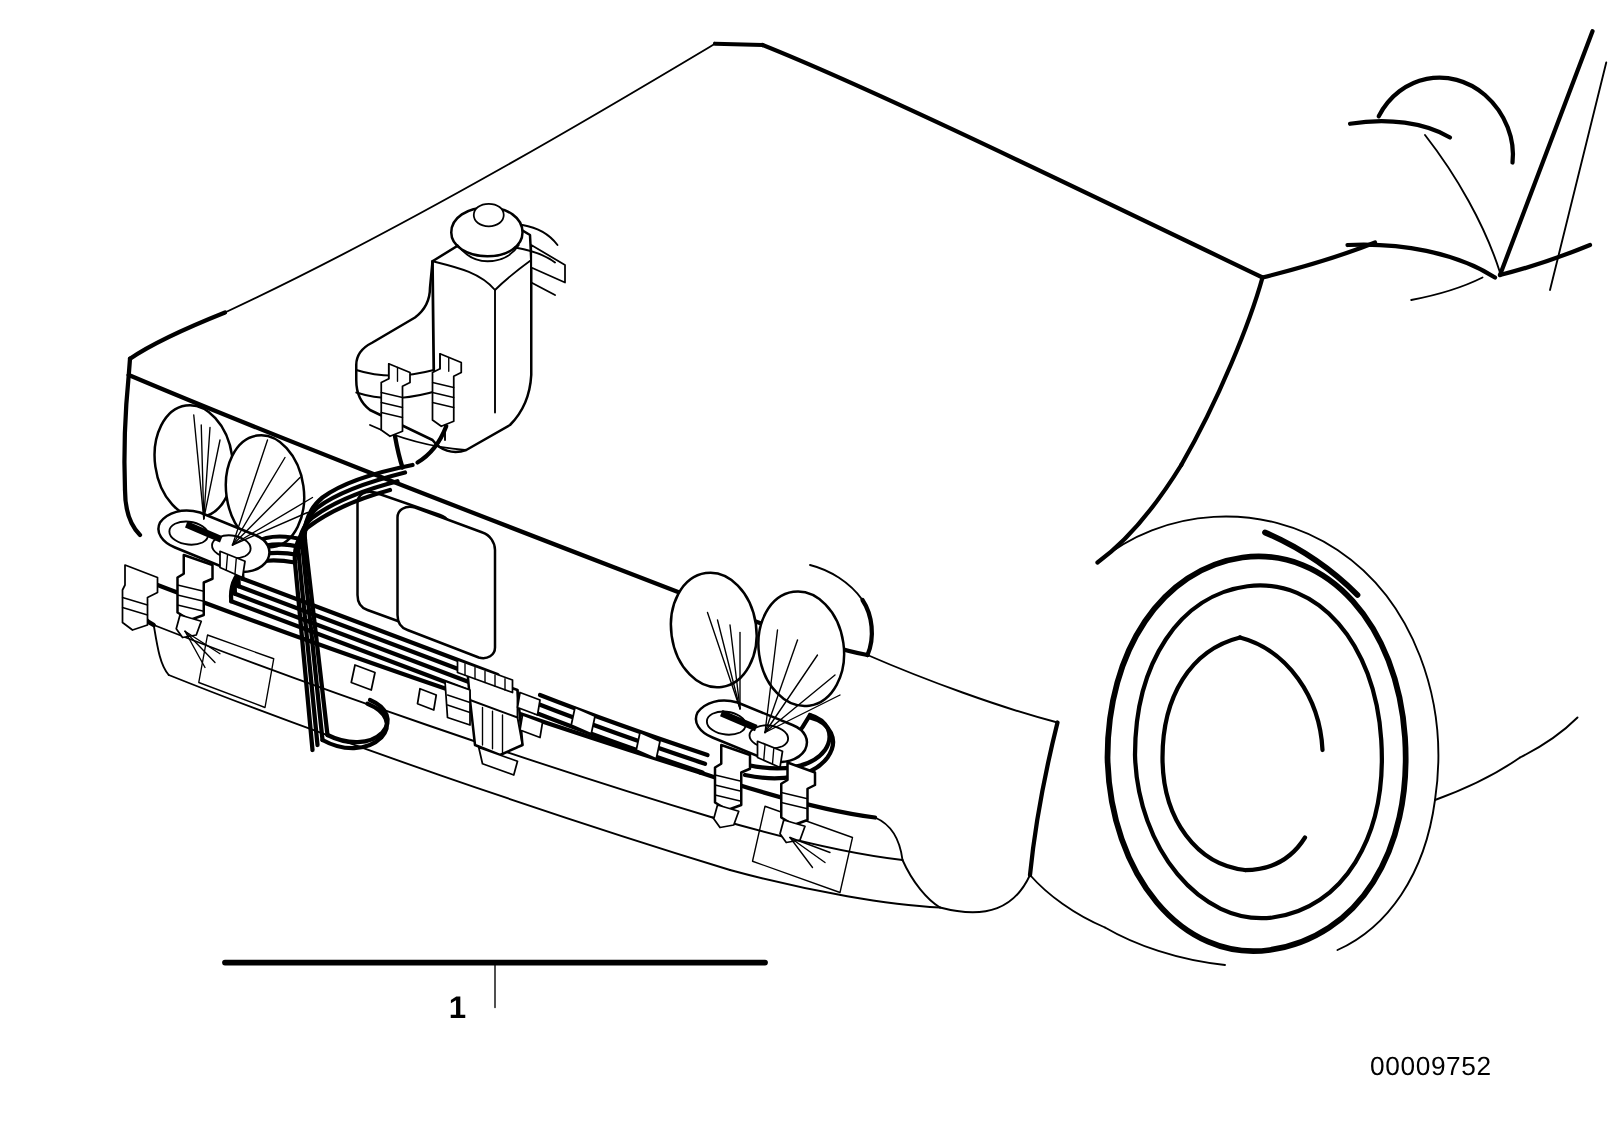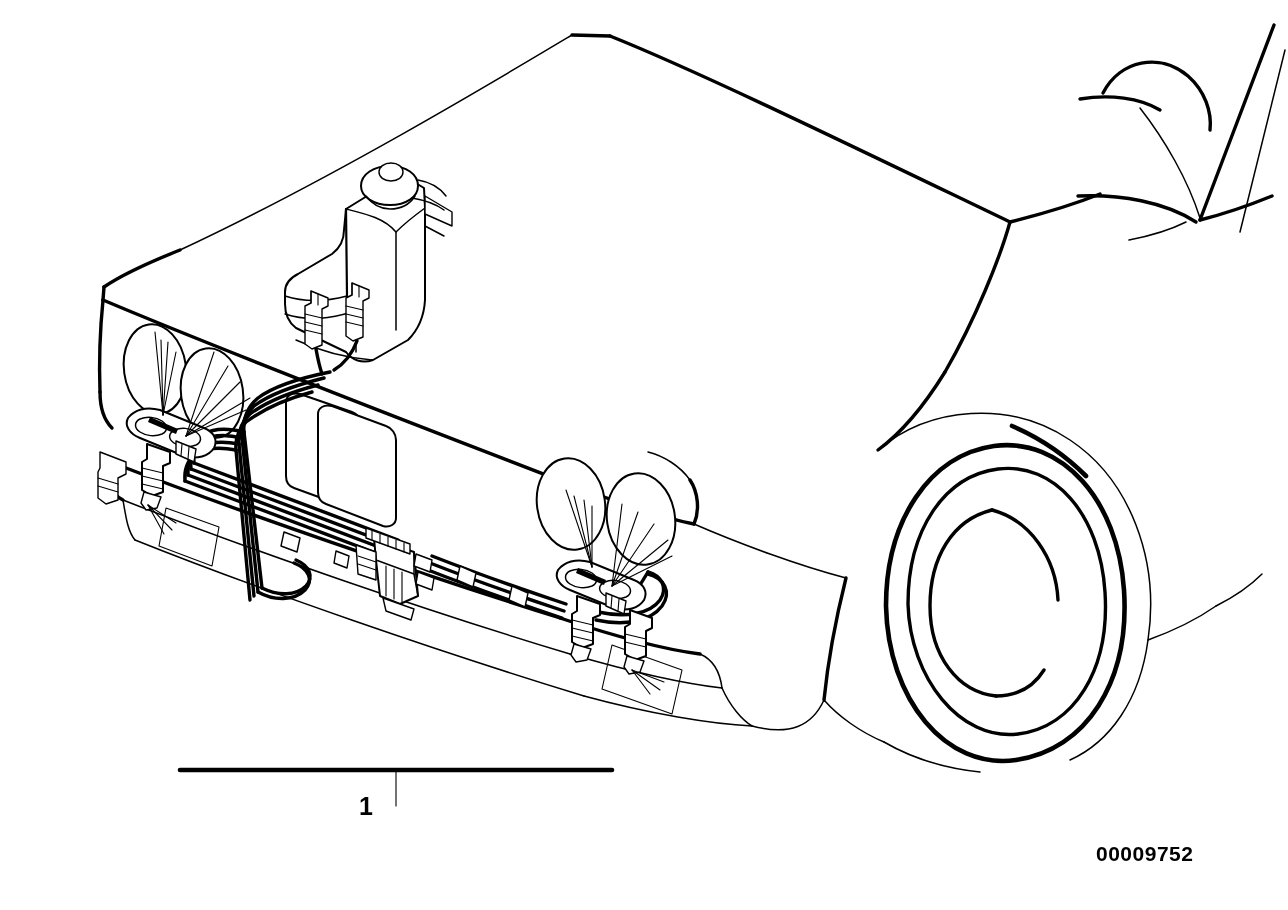"00009752" .diagram-id { font-weight: bold -> normal }
